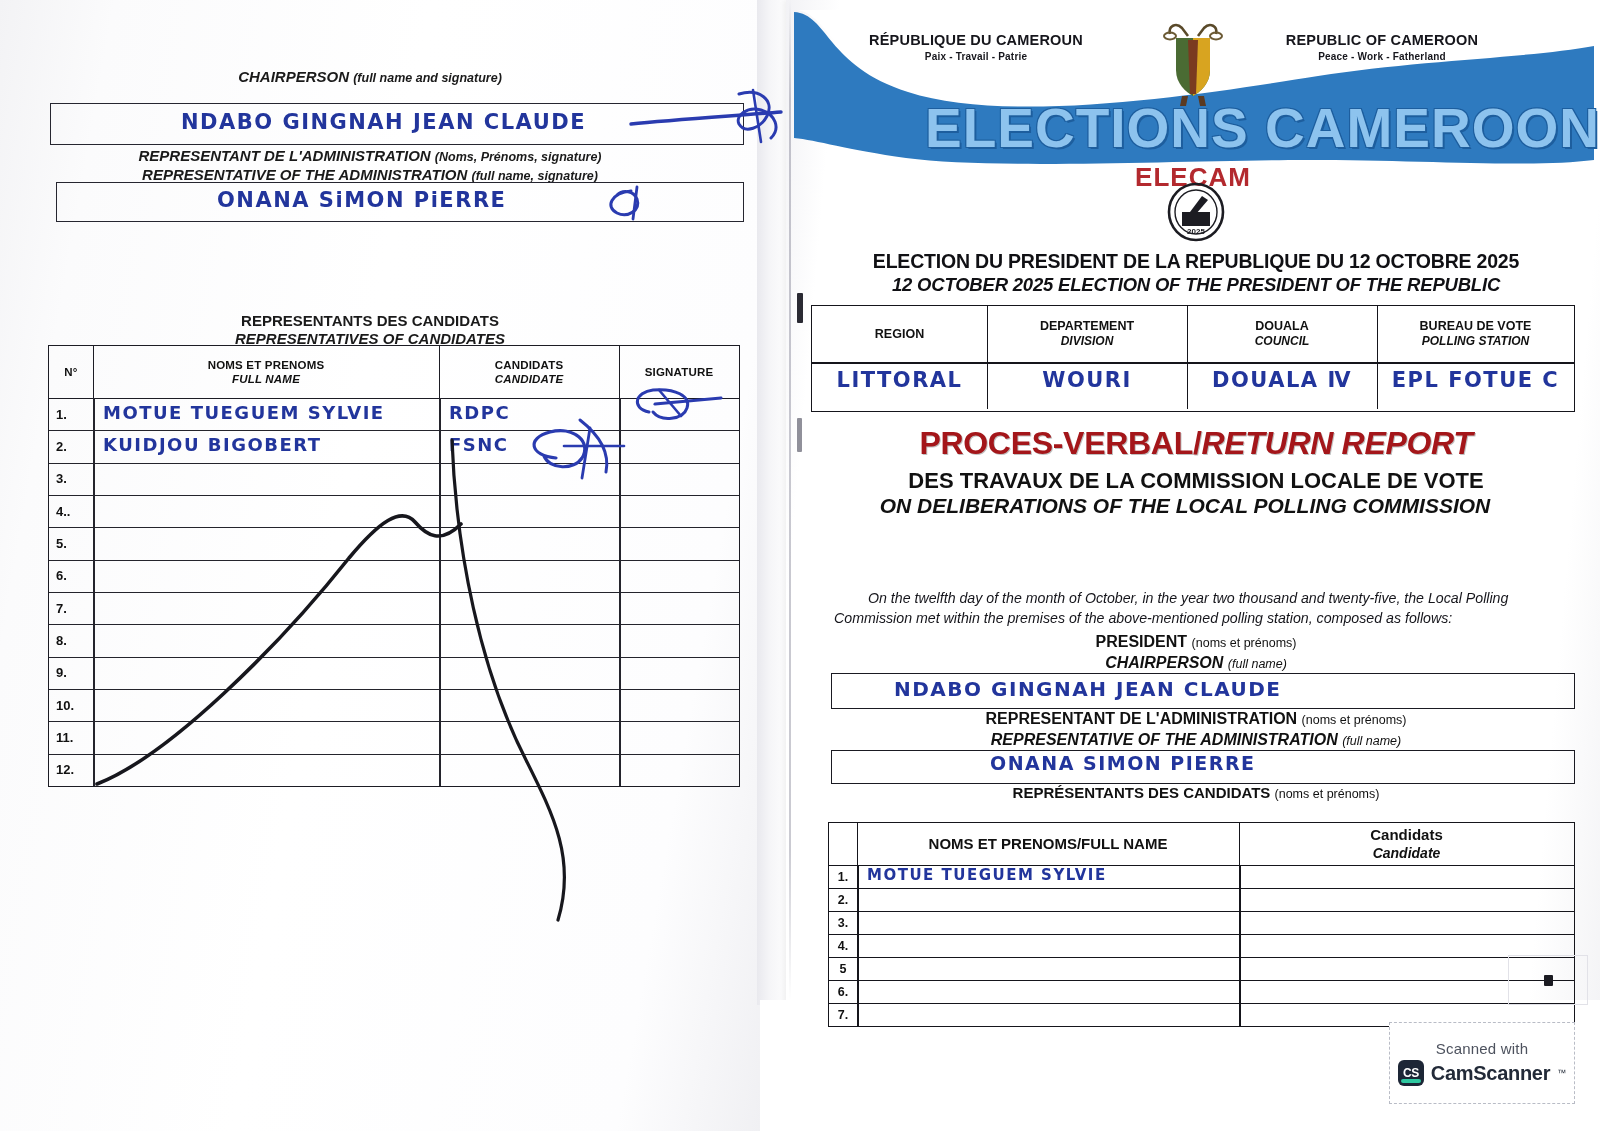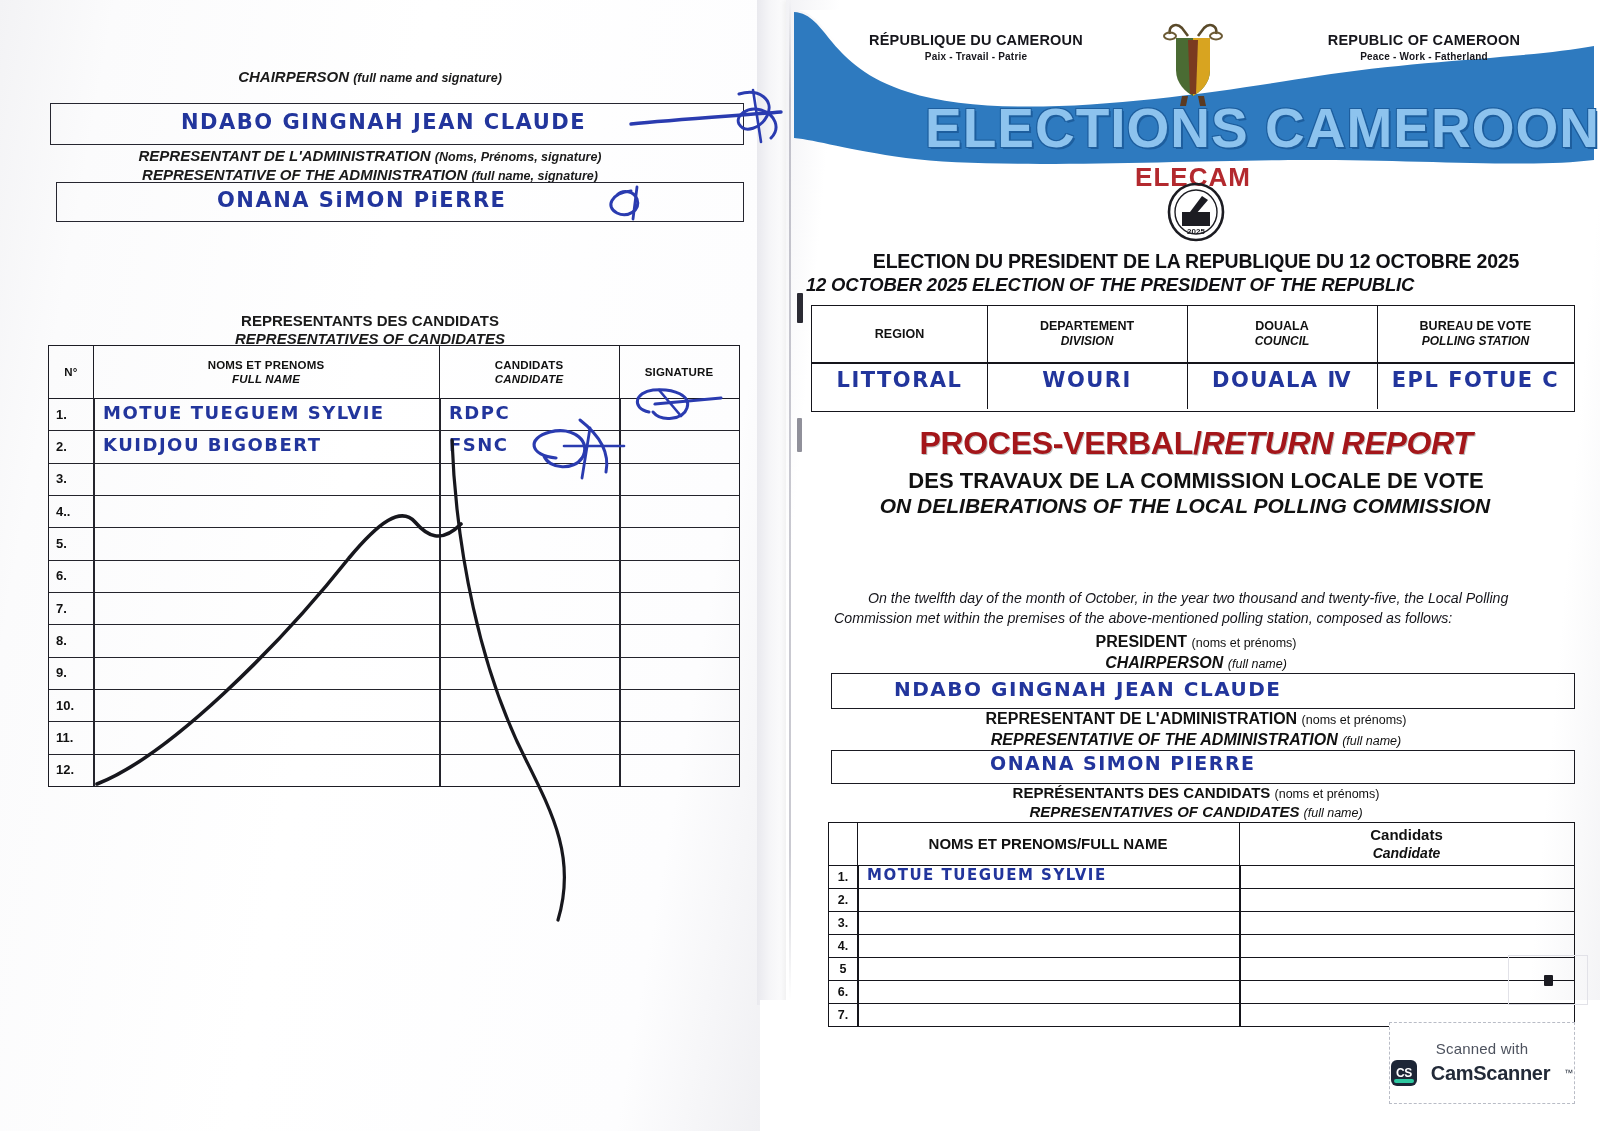"REPUBLIC OF CAMEROON" .rep-en { left: 498px -> 456px }
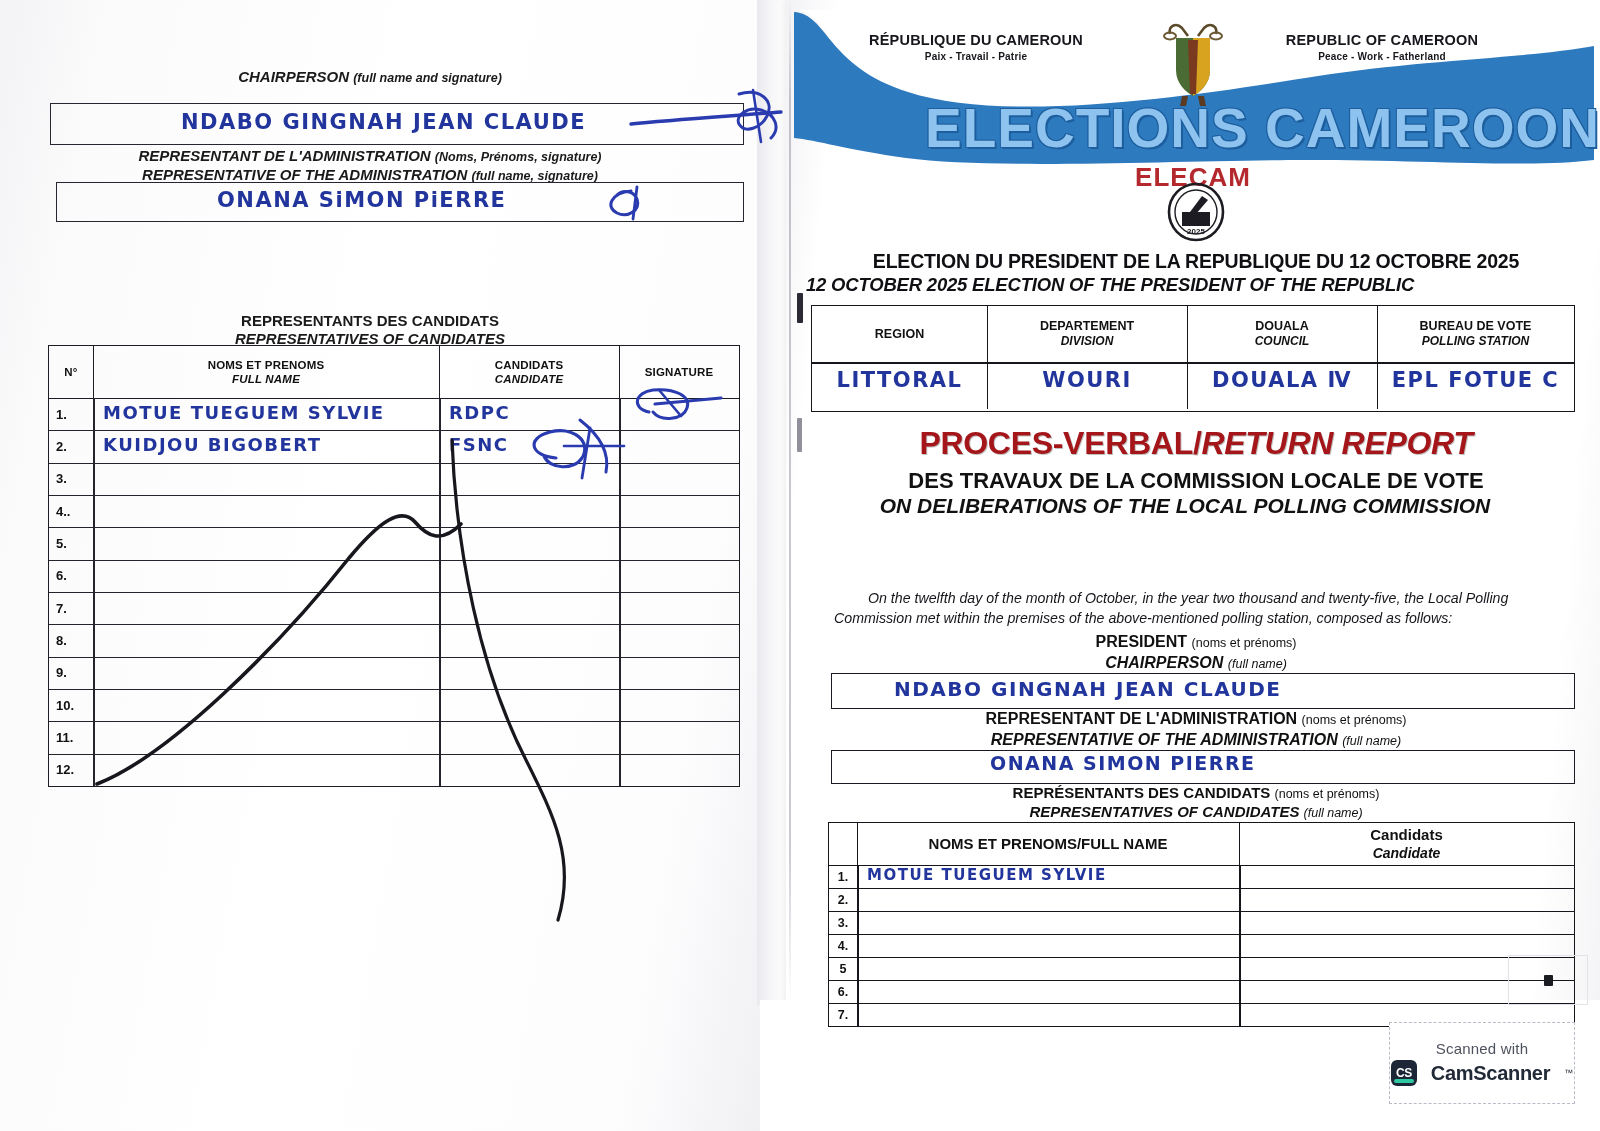"12 OCTOBER 2025 ELECTION OF" .title-en { text-align: none -> center }
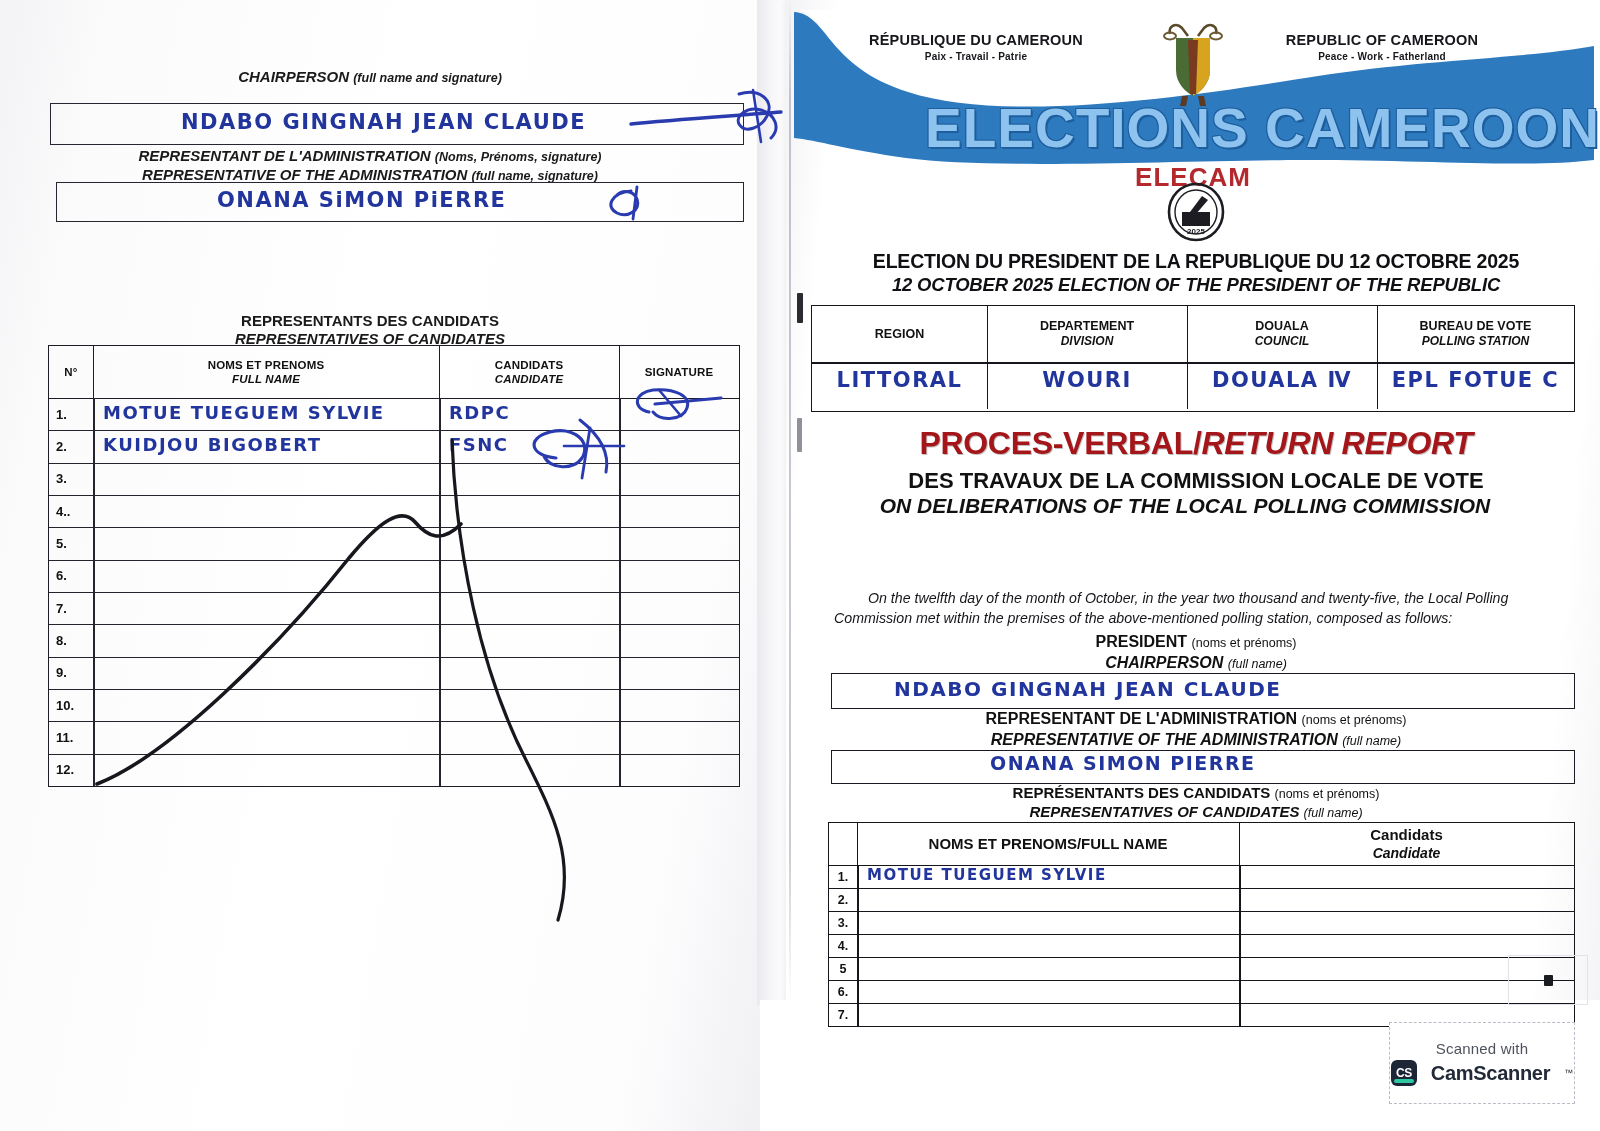"REPRESENTATIVES OF CANDIDATES (full" div.role-lbl { html: <div> <span>REPRESENTATIVES OF CANDIDATES</span> <span>(full name)</span> </div> -> none }
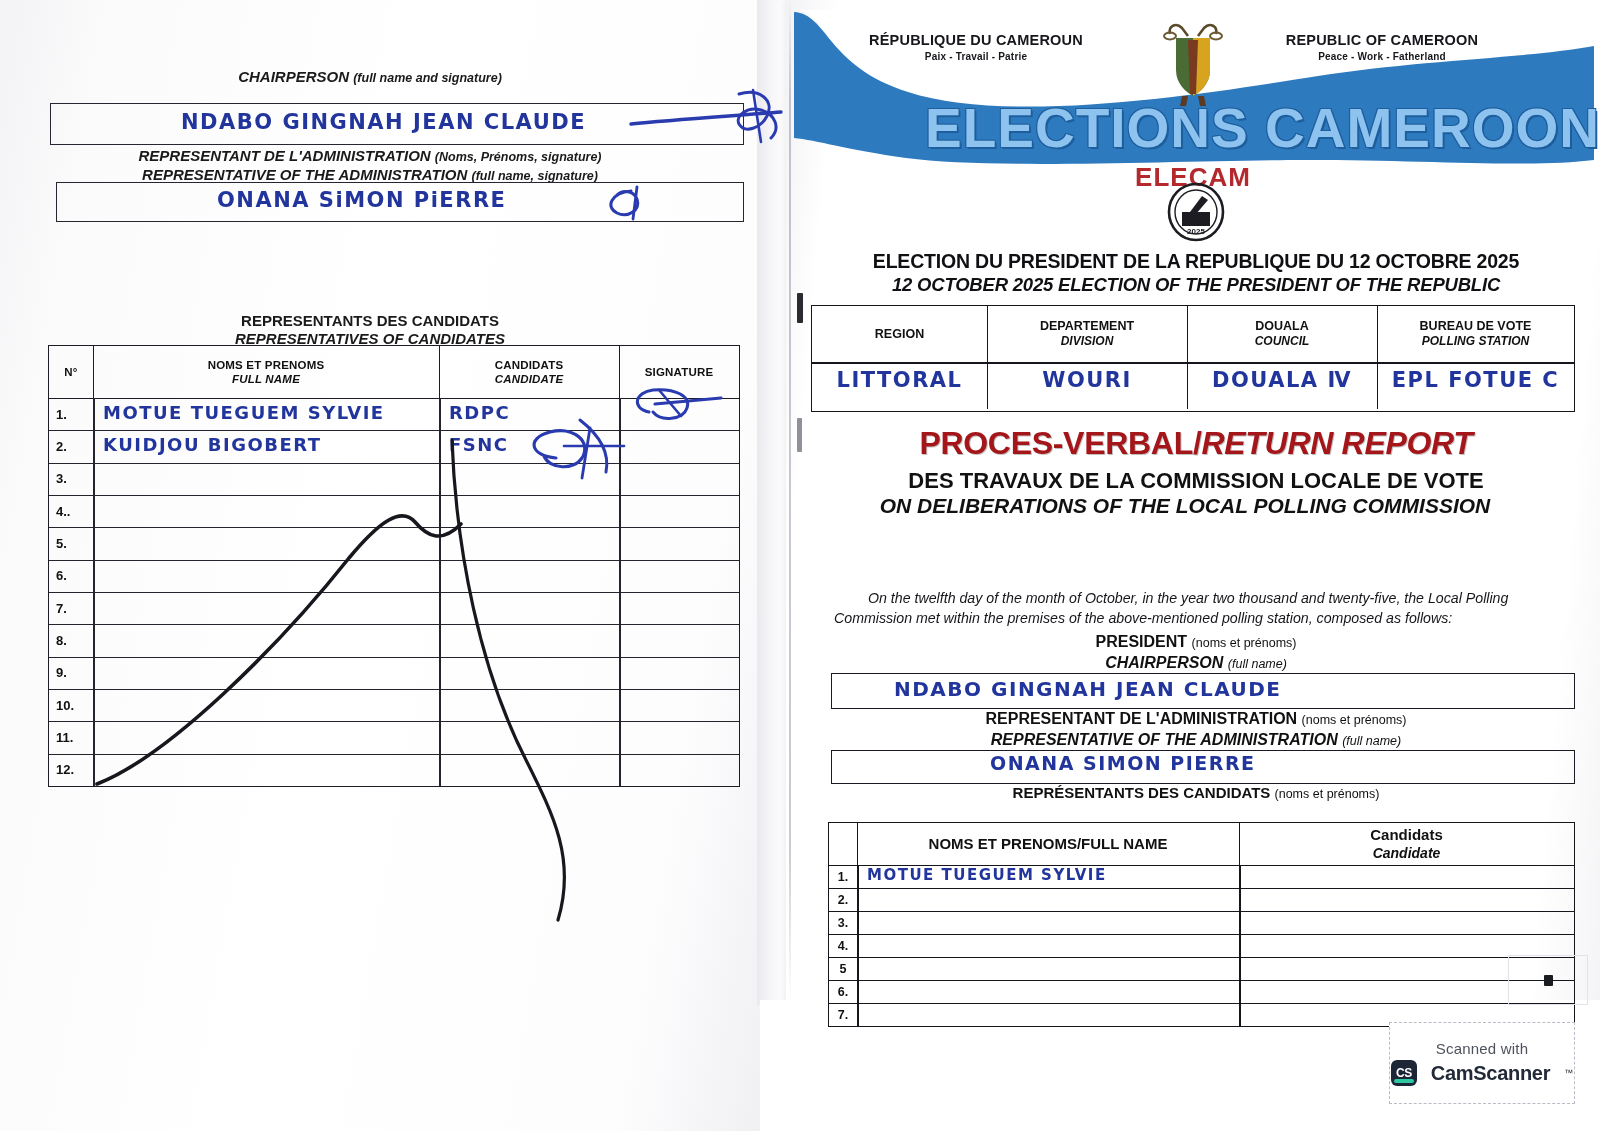"CS" #camscanner .cs-bot { gap: 14px -> 7px }
